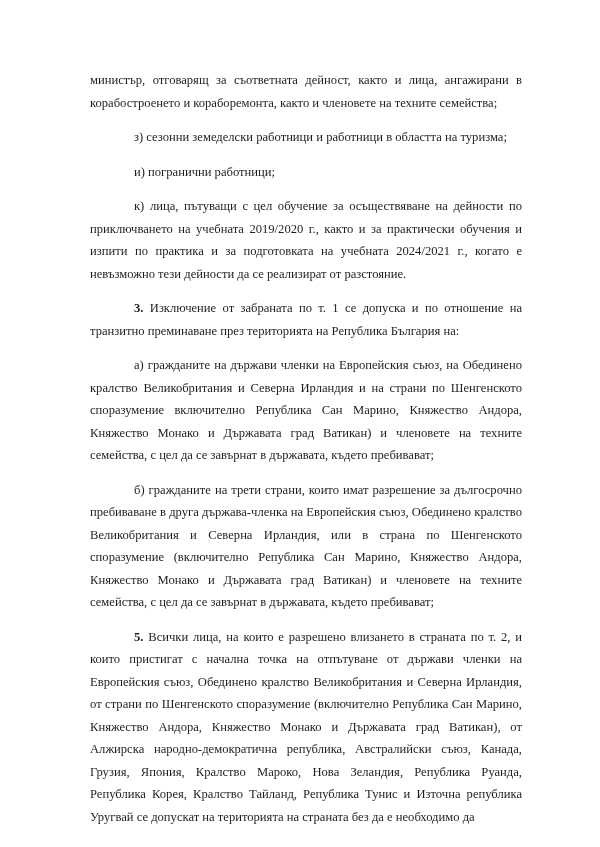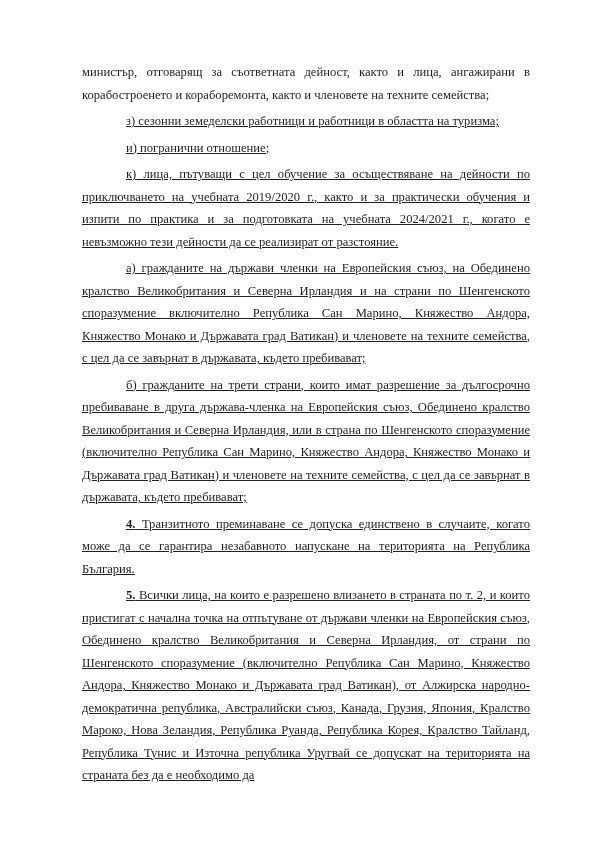"министър, отговарящ за съответната" .page p { margin: 4px -> 12px }
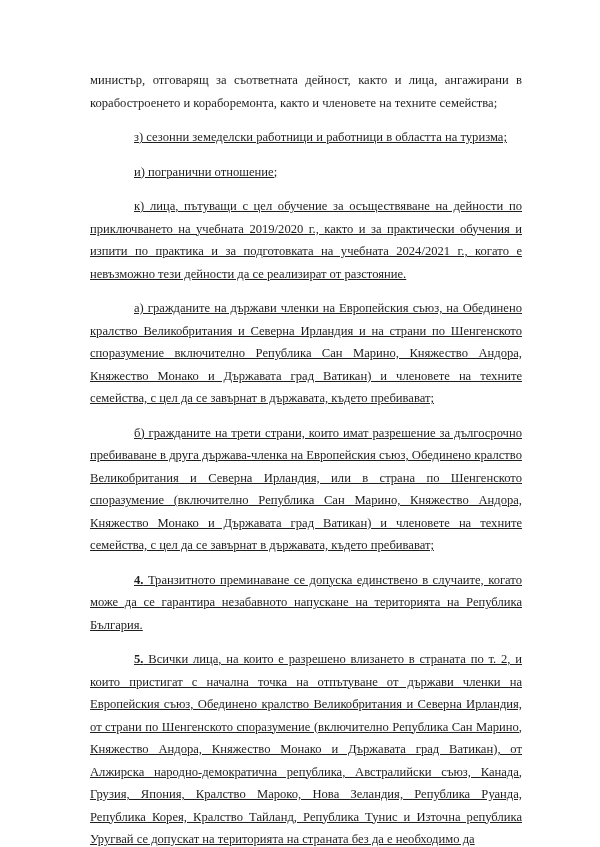"з) сезонни земеделски работници и" .page p.indent { text-decoration: underline -> none }
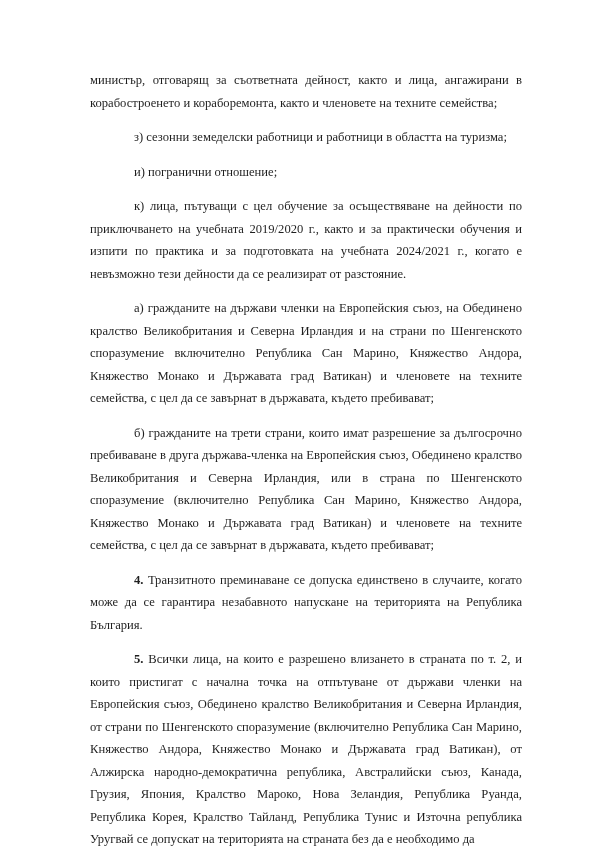"и) погранични отношение;" span { text: отношение -> работници }
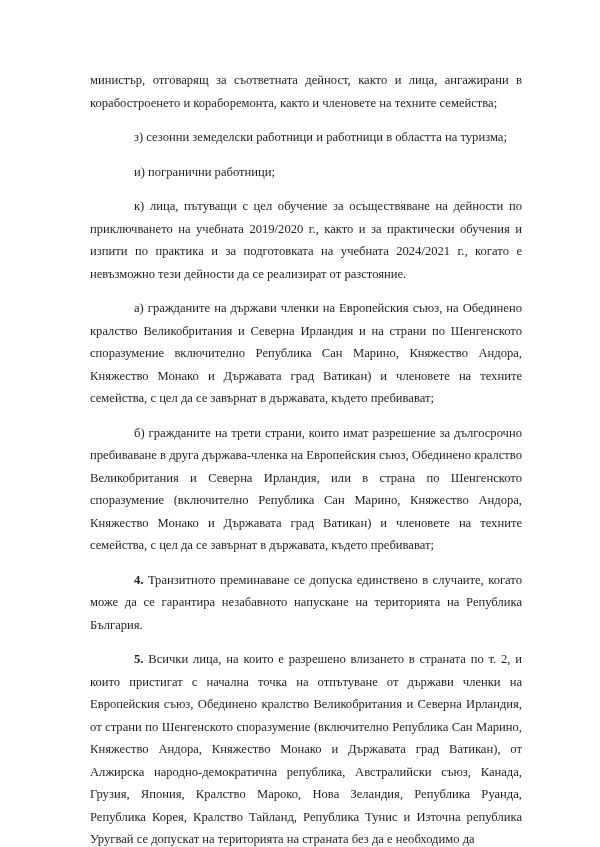"3. Изключение от забраната по" p.indent { html: none -> <p><span>3.</span><span> Изключение от забраната по т. 1 се допуска и по отношение на транзитно преминаване през територията на Република България на:</span></p> }
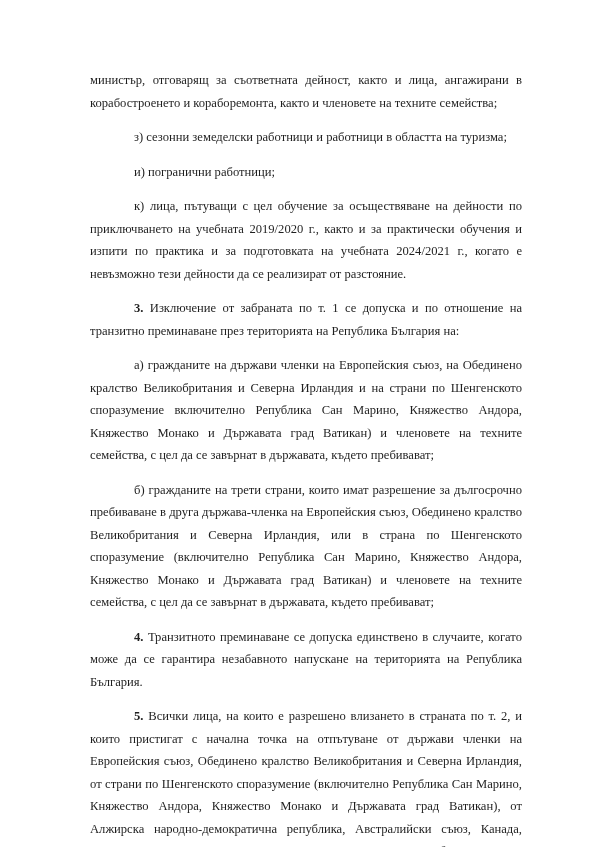"4. Транзитното преминаване се допуска" p.indent { html: <p><span>4.</span><span> Транзитното преминаване се допуска единствено в случаите, когато може да се гарантира незабавното напускане на територията на Република България.</span></p> -> none }
